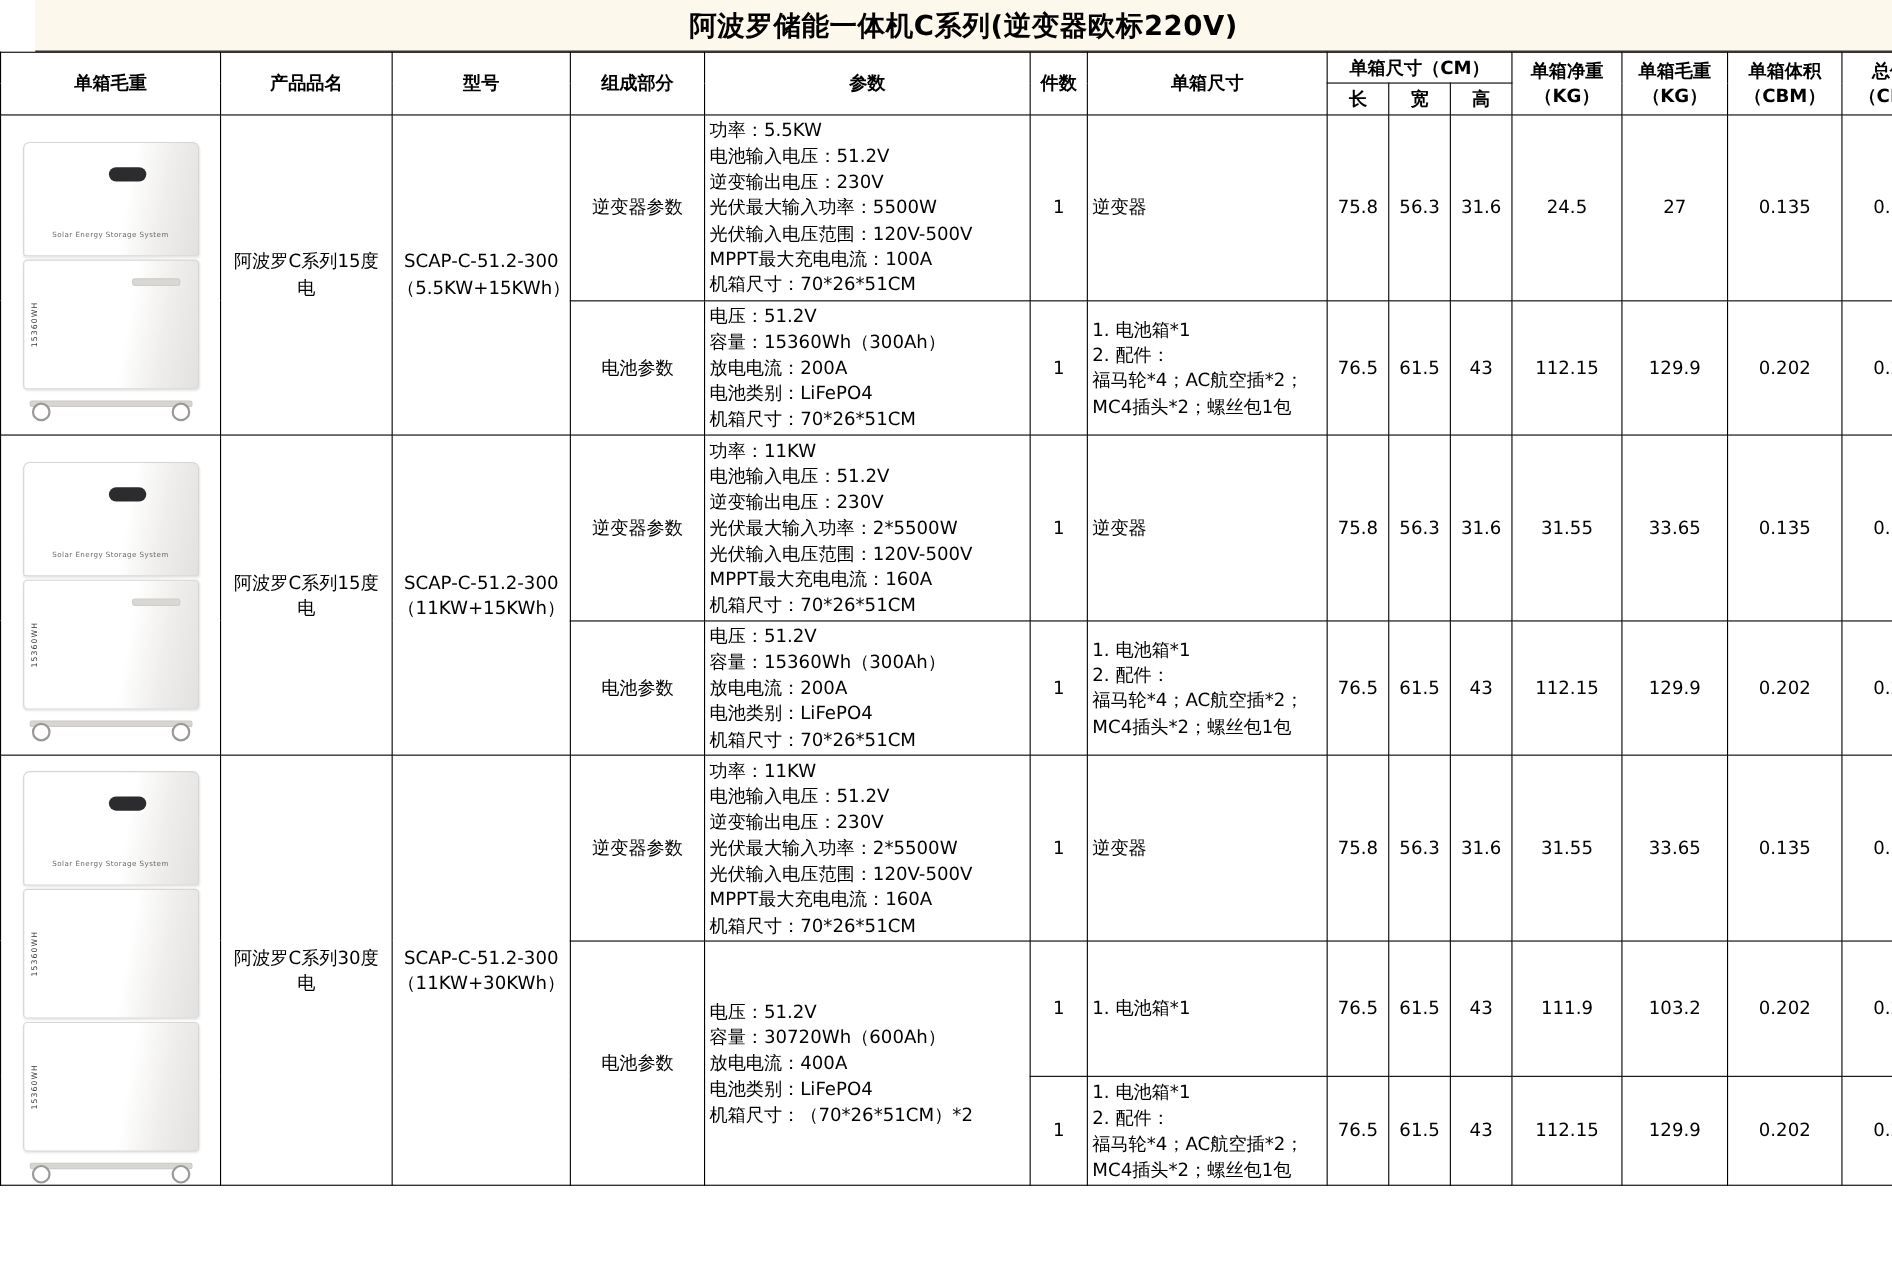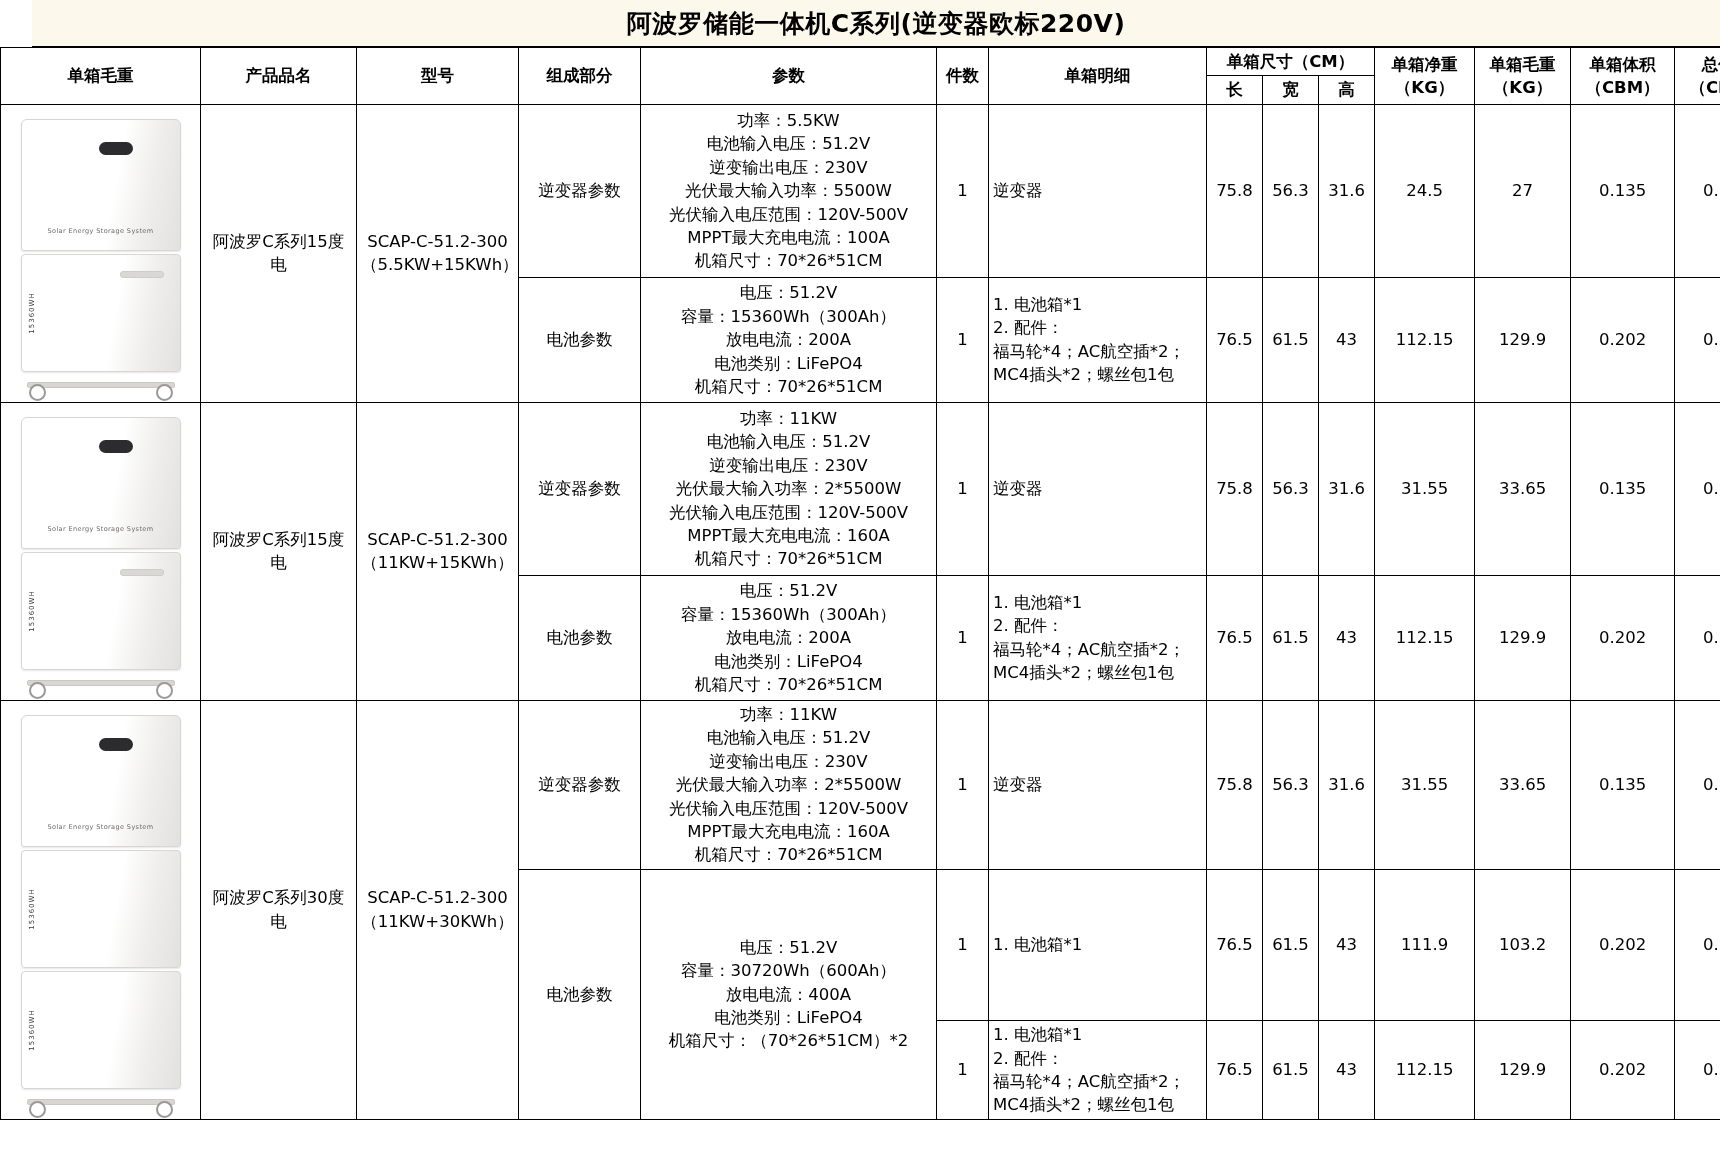"单箱明细" th { text: 明细 -> 尺寸 }
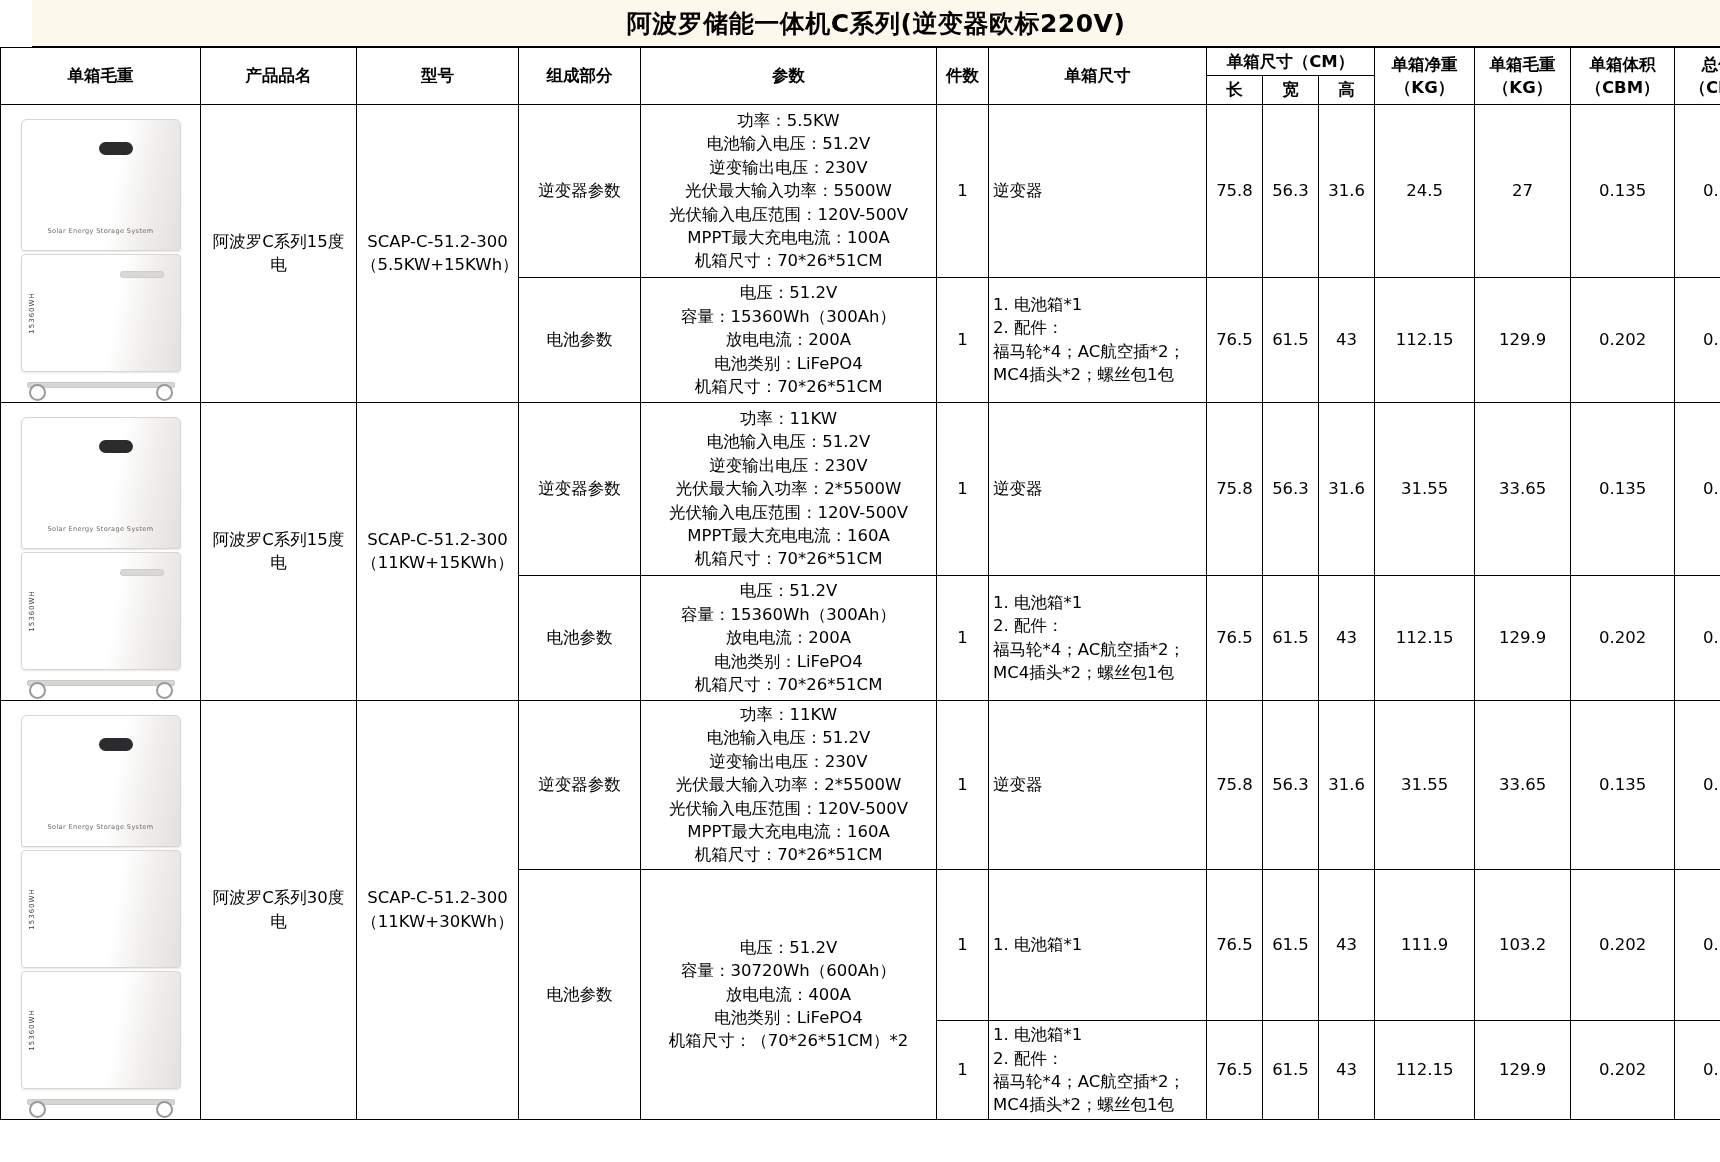"功率：5.5KW" .param-cell { text-align: center -> left }
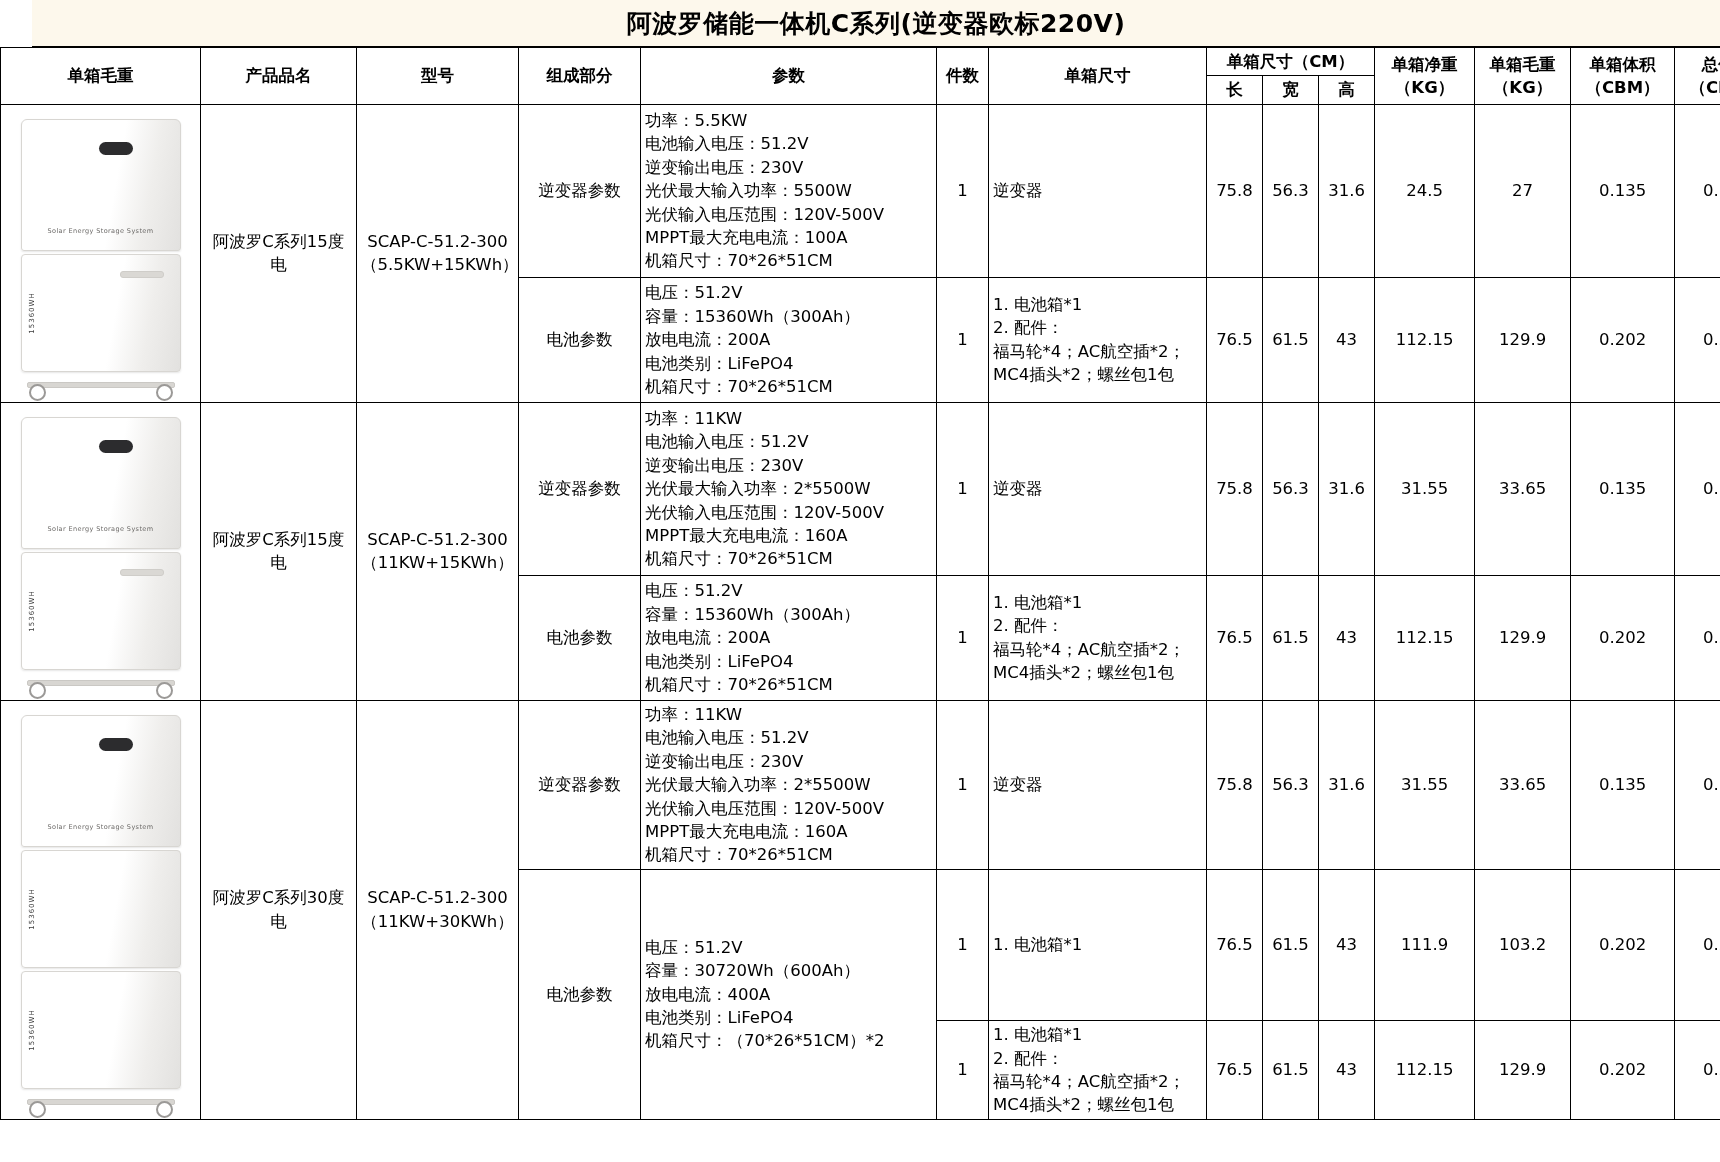"Solar Energy Storage System" .box.inverter { height: 132px -> 104px }
